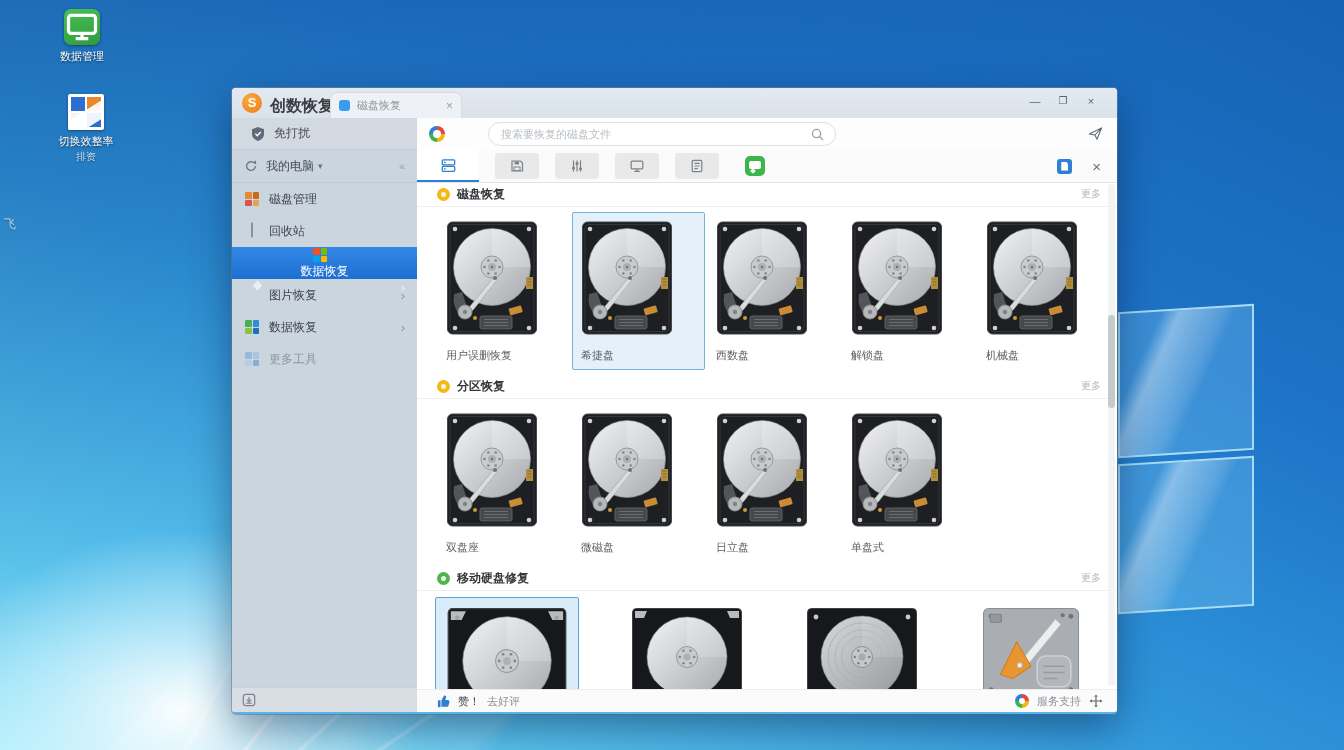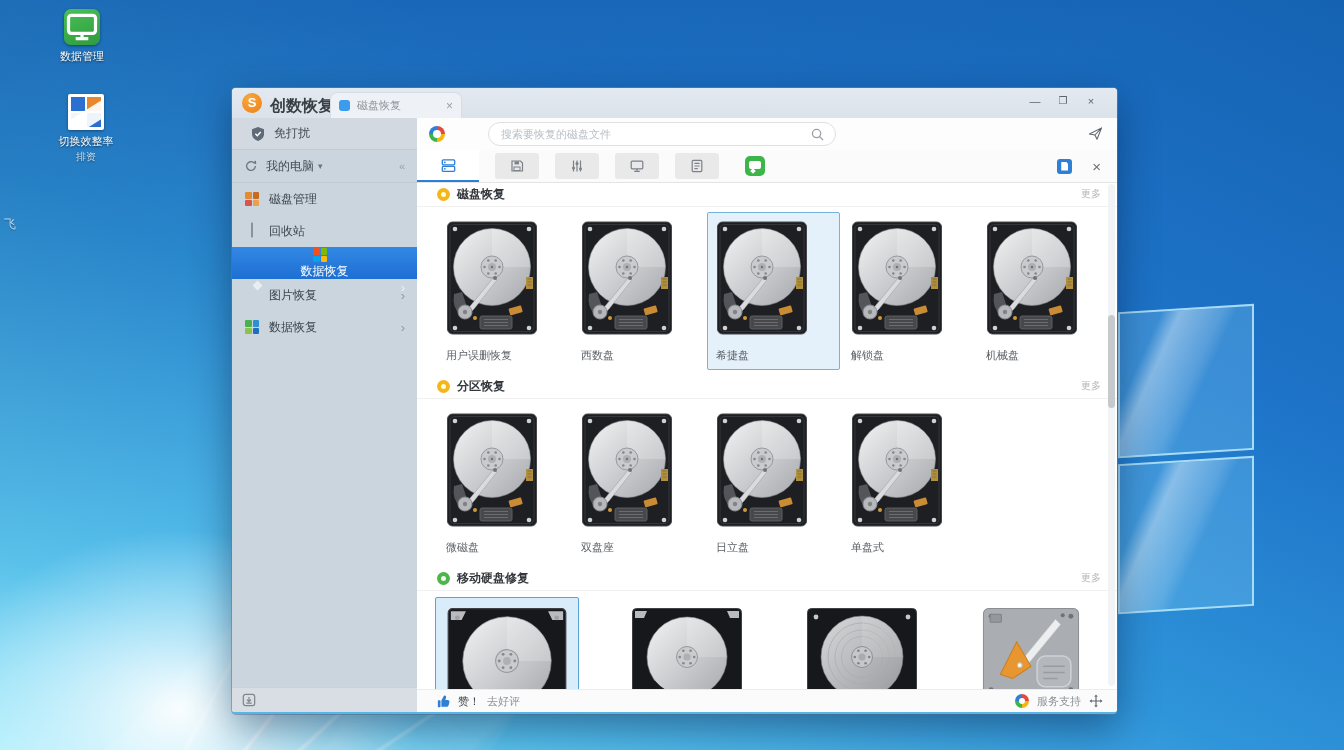"更多工具" div.sb-item { html: none -> <div> <span> <span> <i></i> <i></i> <i></i> <i></i> </span> </span> <span>更多工具</span> </div> }
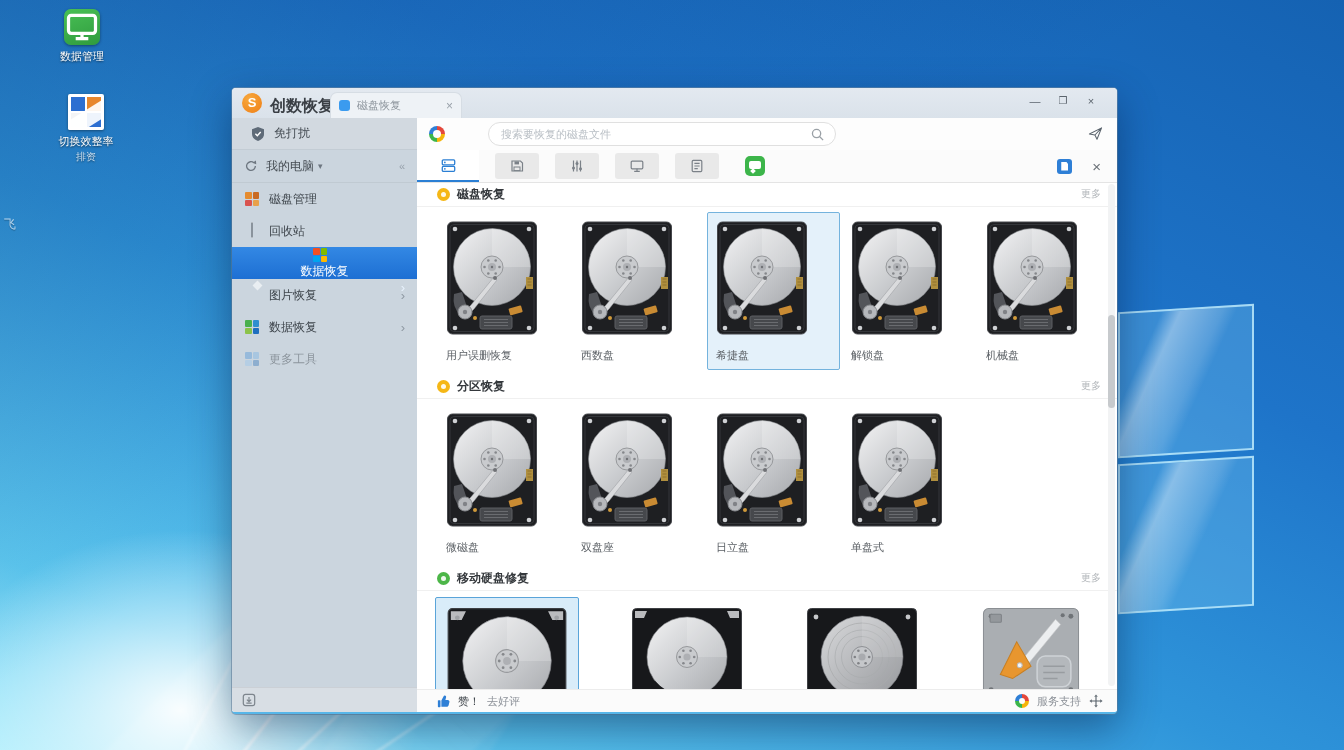"西数盘" div.cell { order: before "希捷盘" -> after "希捷盘" }
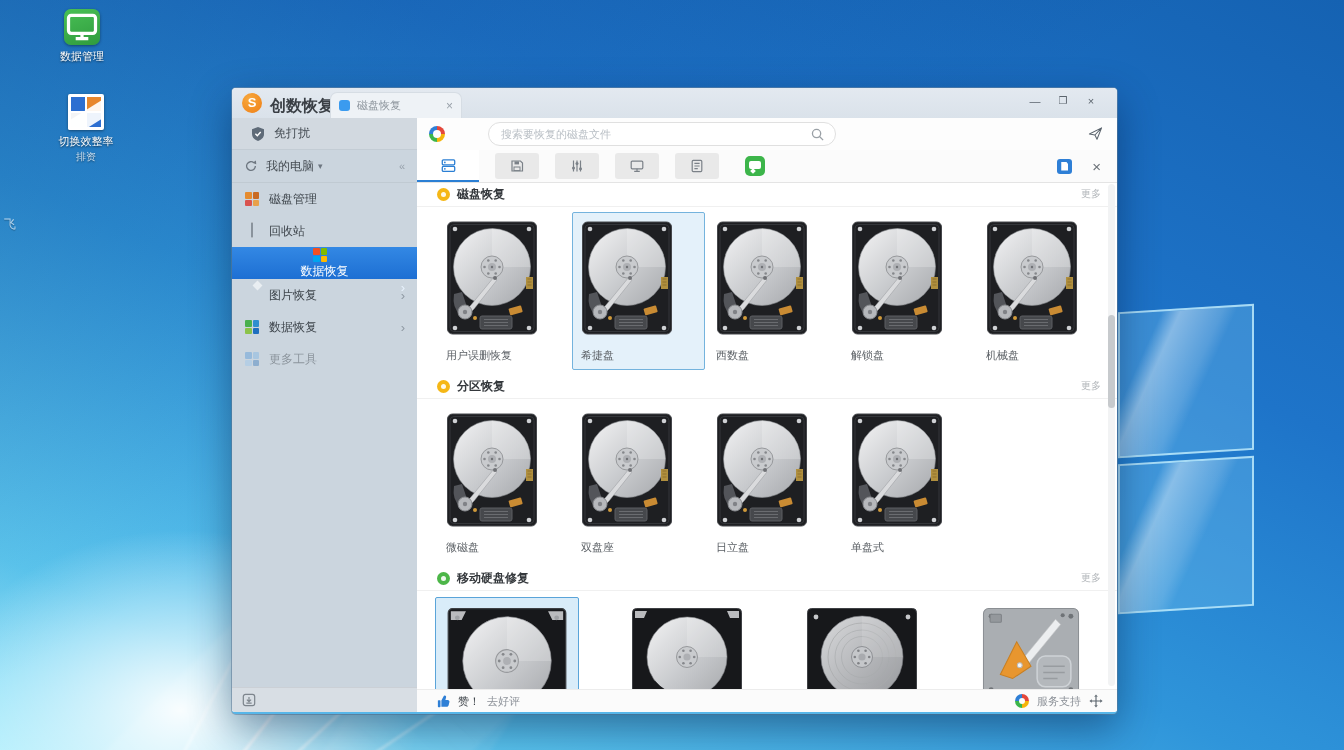"微磁盘" div.cell { order: before "双盘座" -> after "双盘座" }
